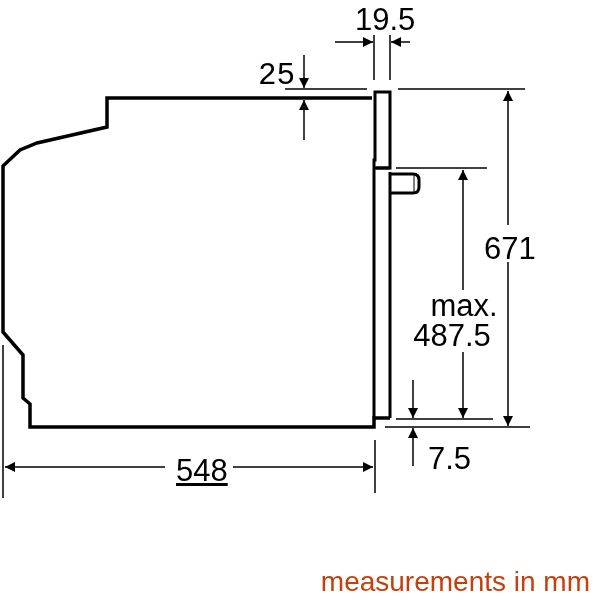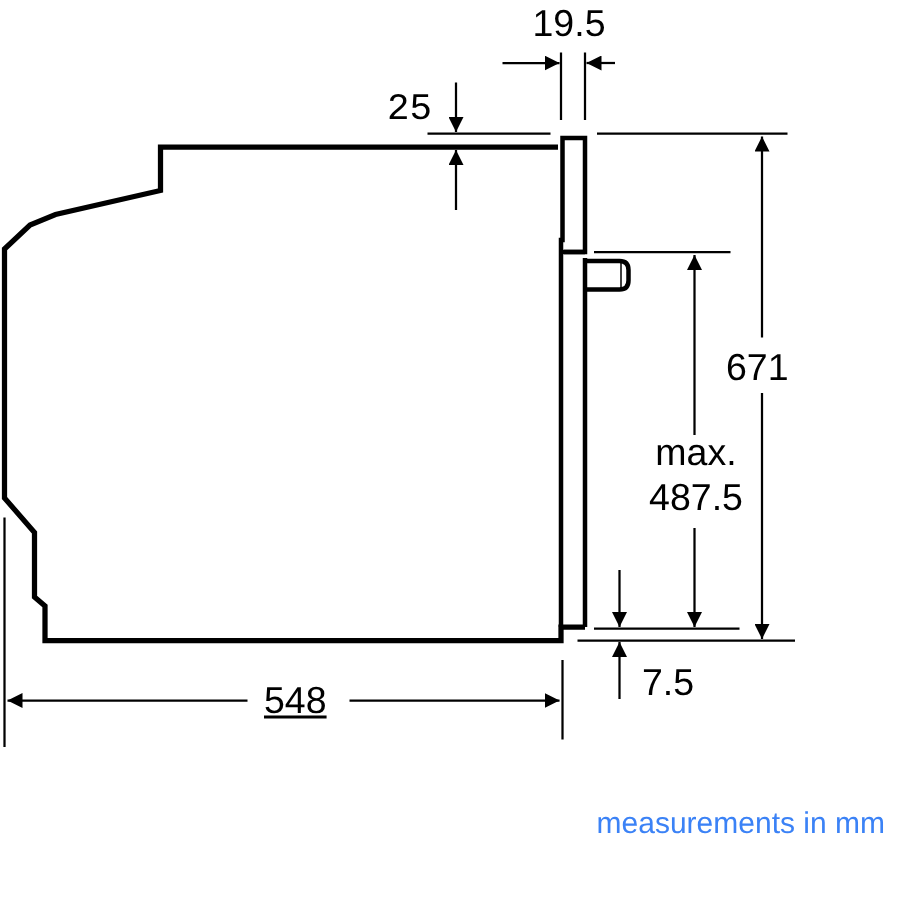"19.5" .lbl { font-size: 25px -> 31px }
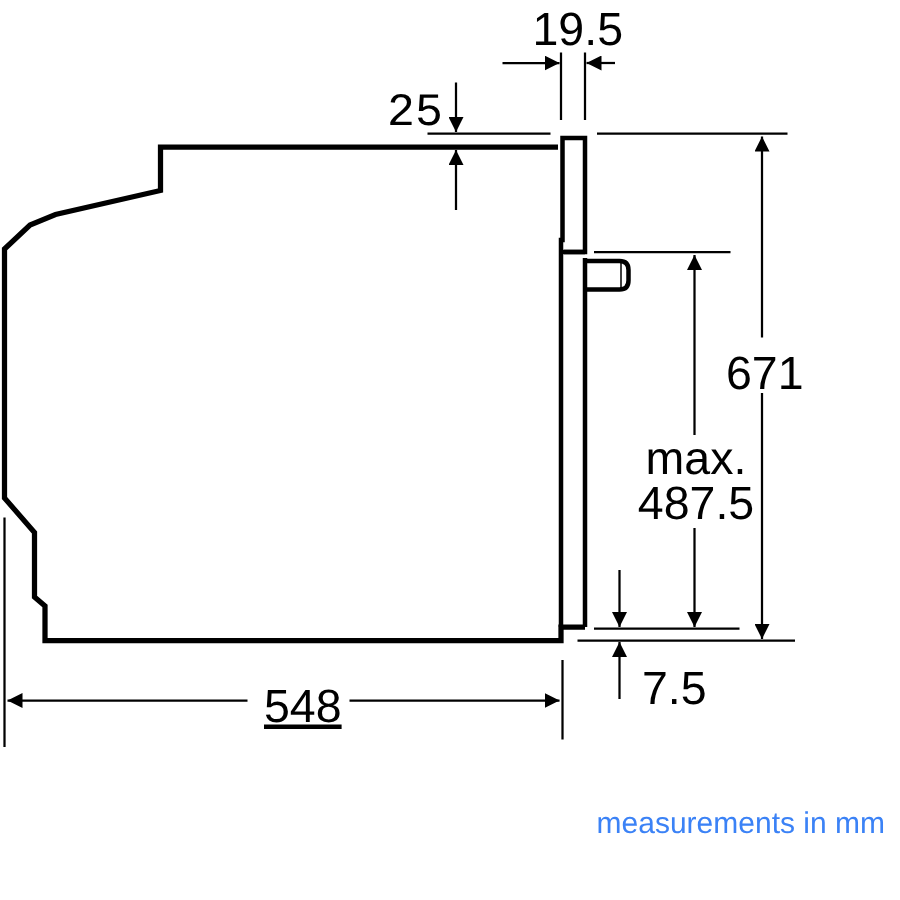"487.5" div.lbl { left: 424px -> 412px }
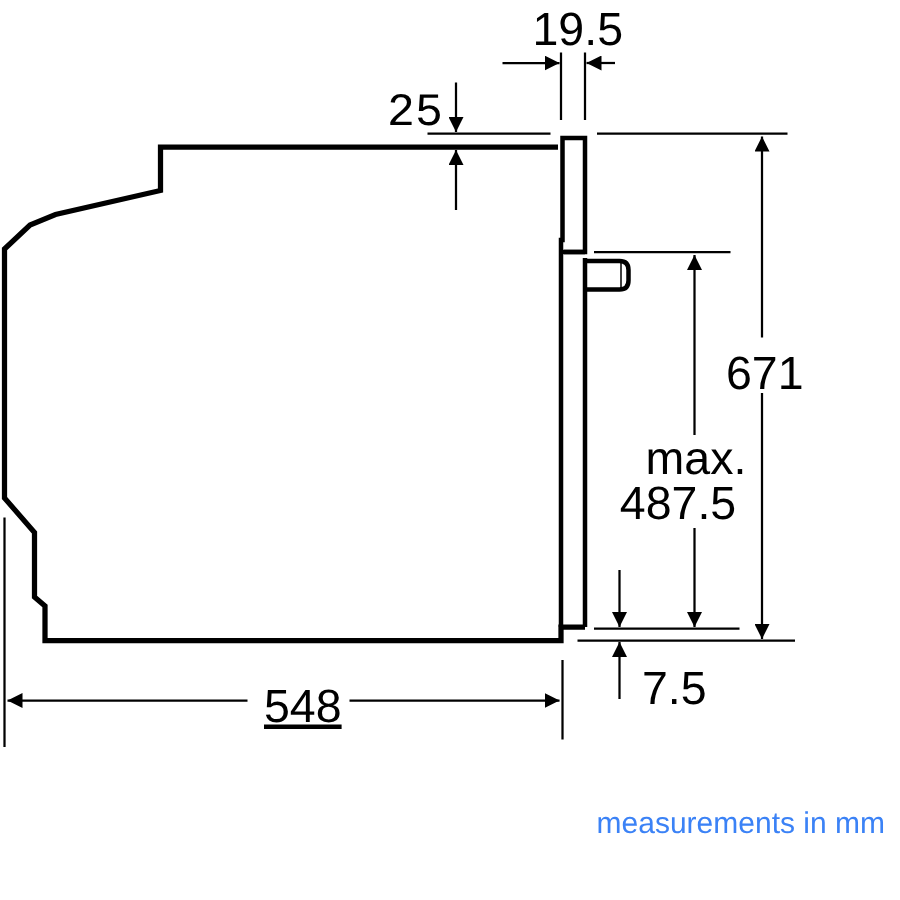"measurements in mm" .footer-note { color: #3b82f6 -> #c2410c; font-size: 20px -> 28px; top: 538px -> 566px }
